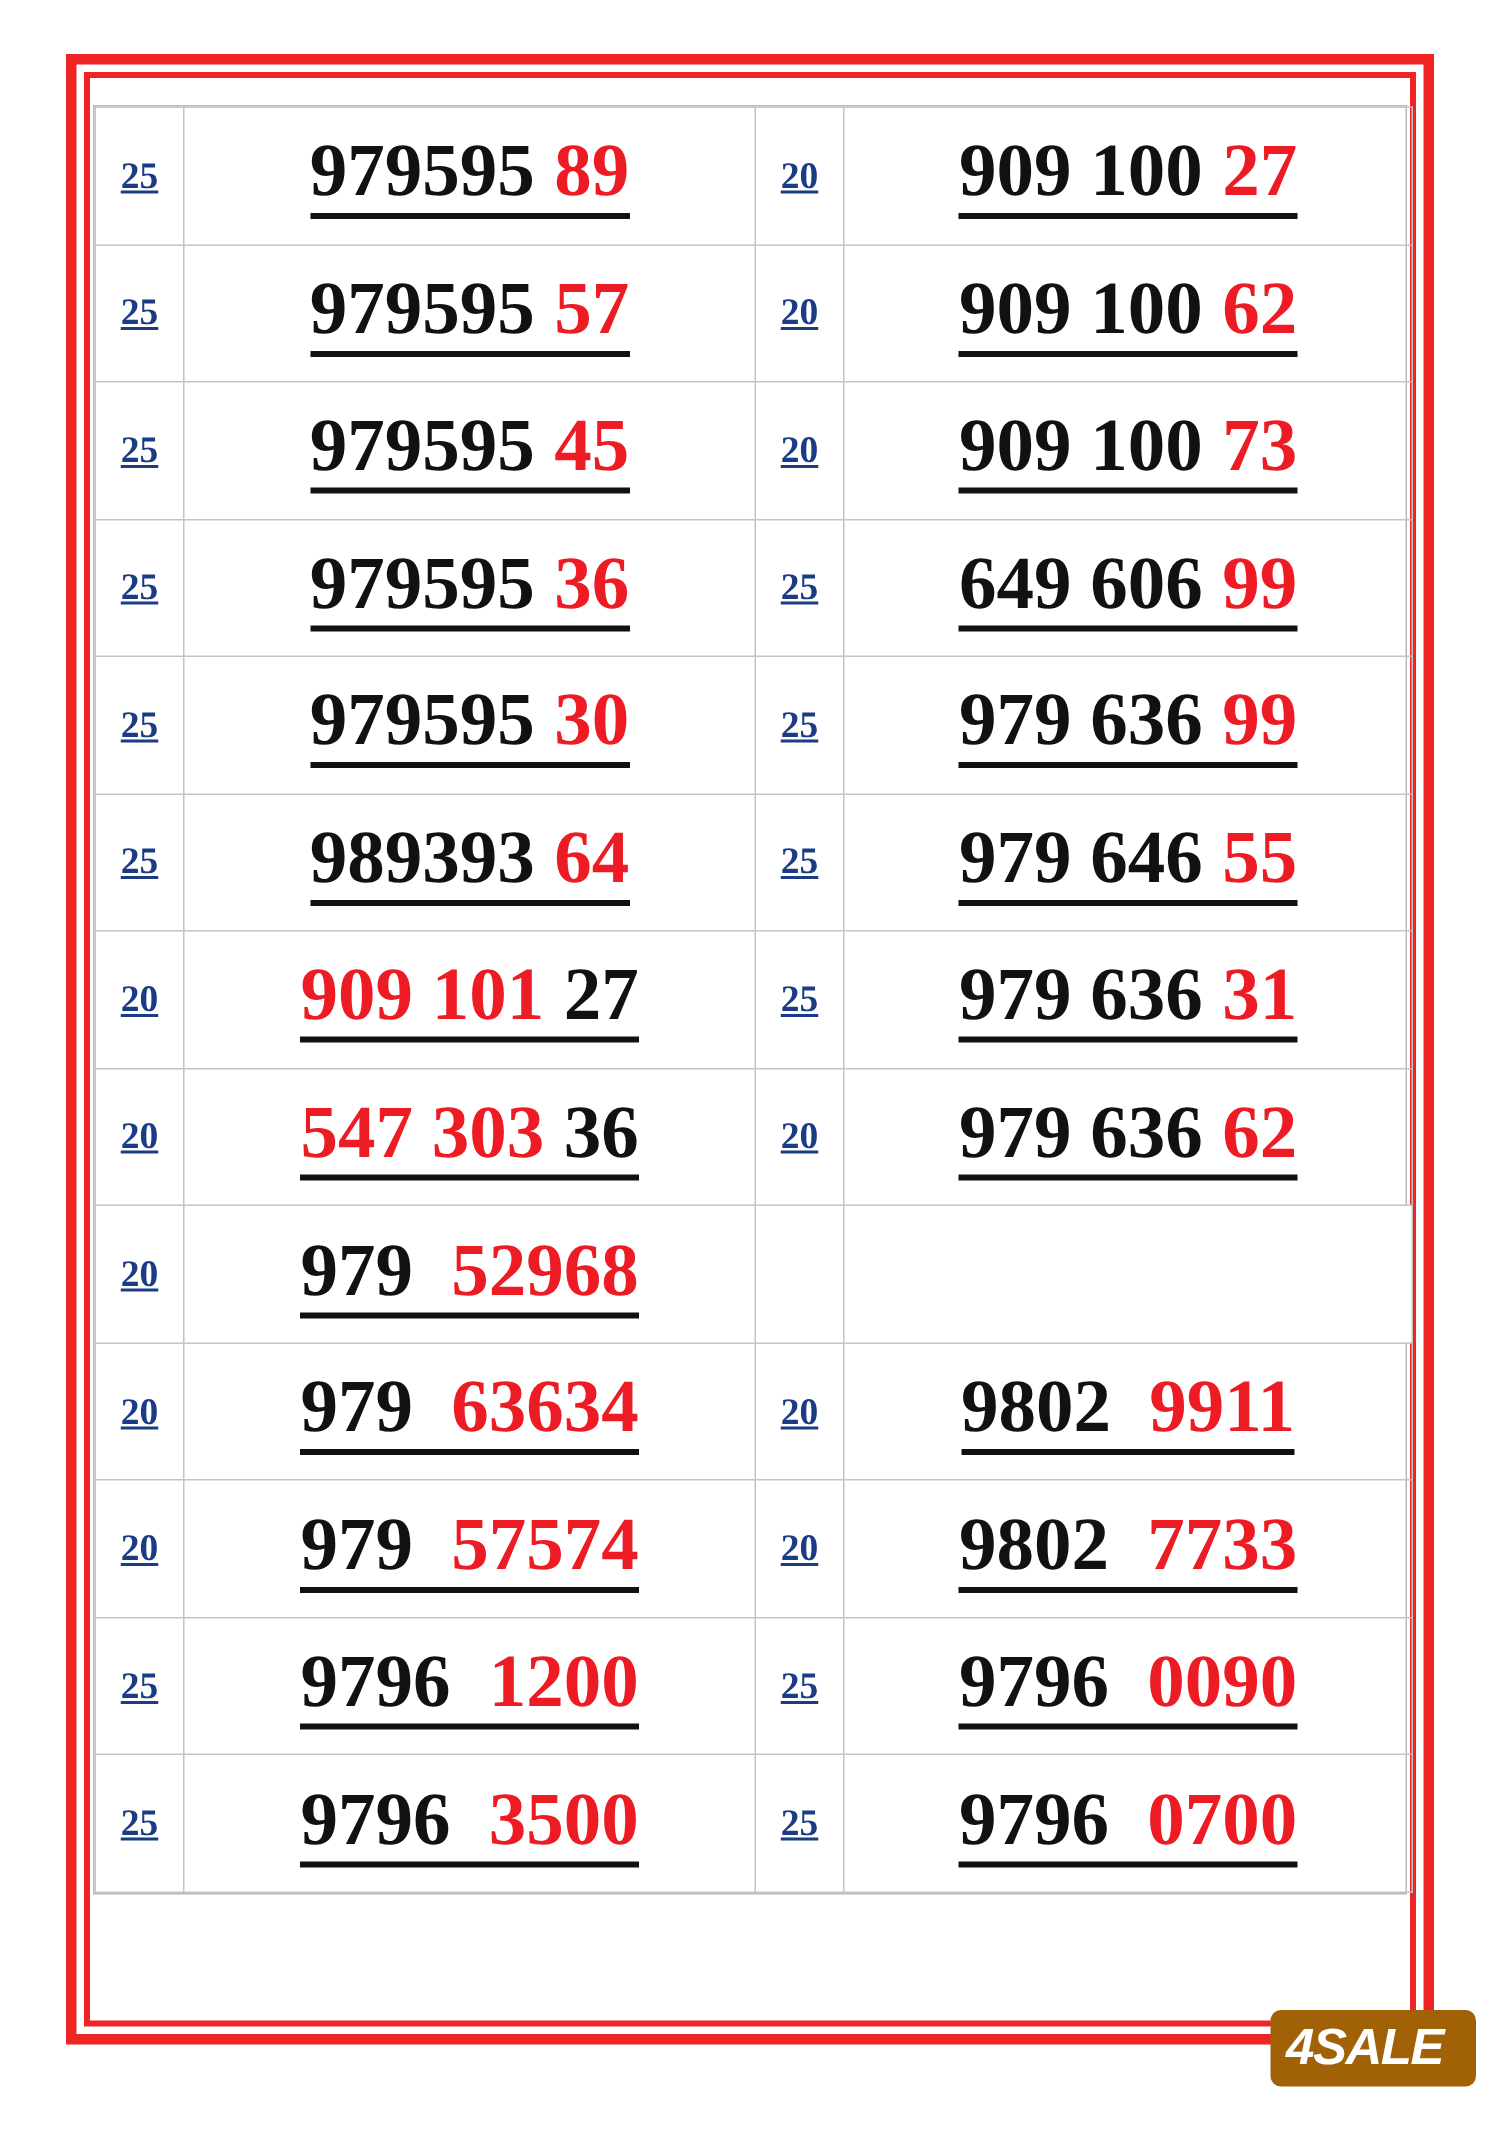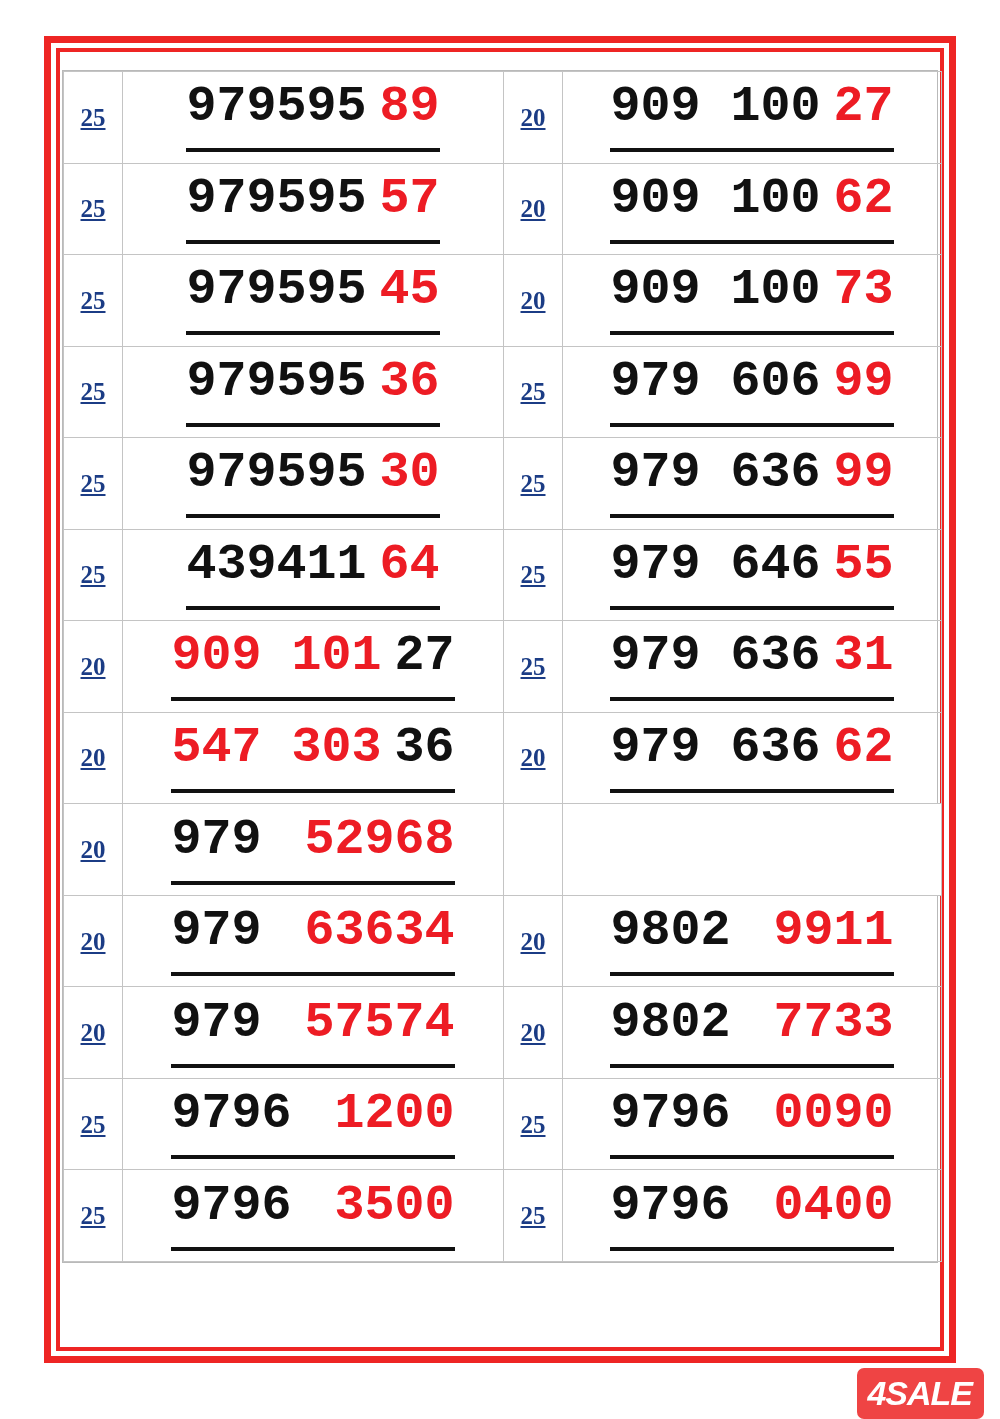"979595 89" .number { font-family: Liberation Mono, monospace -> Liberation Serif, serif; padding-bottom: 16px -> 4px }
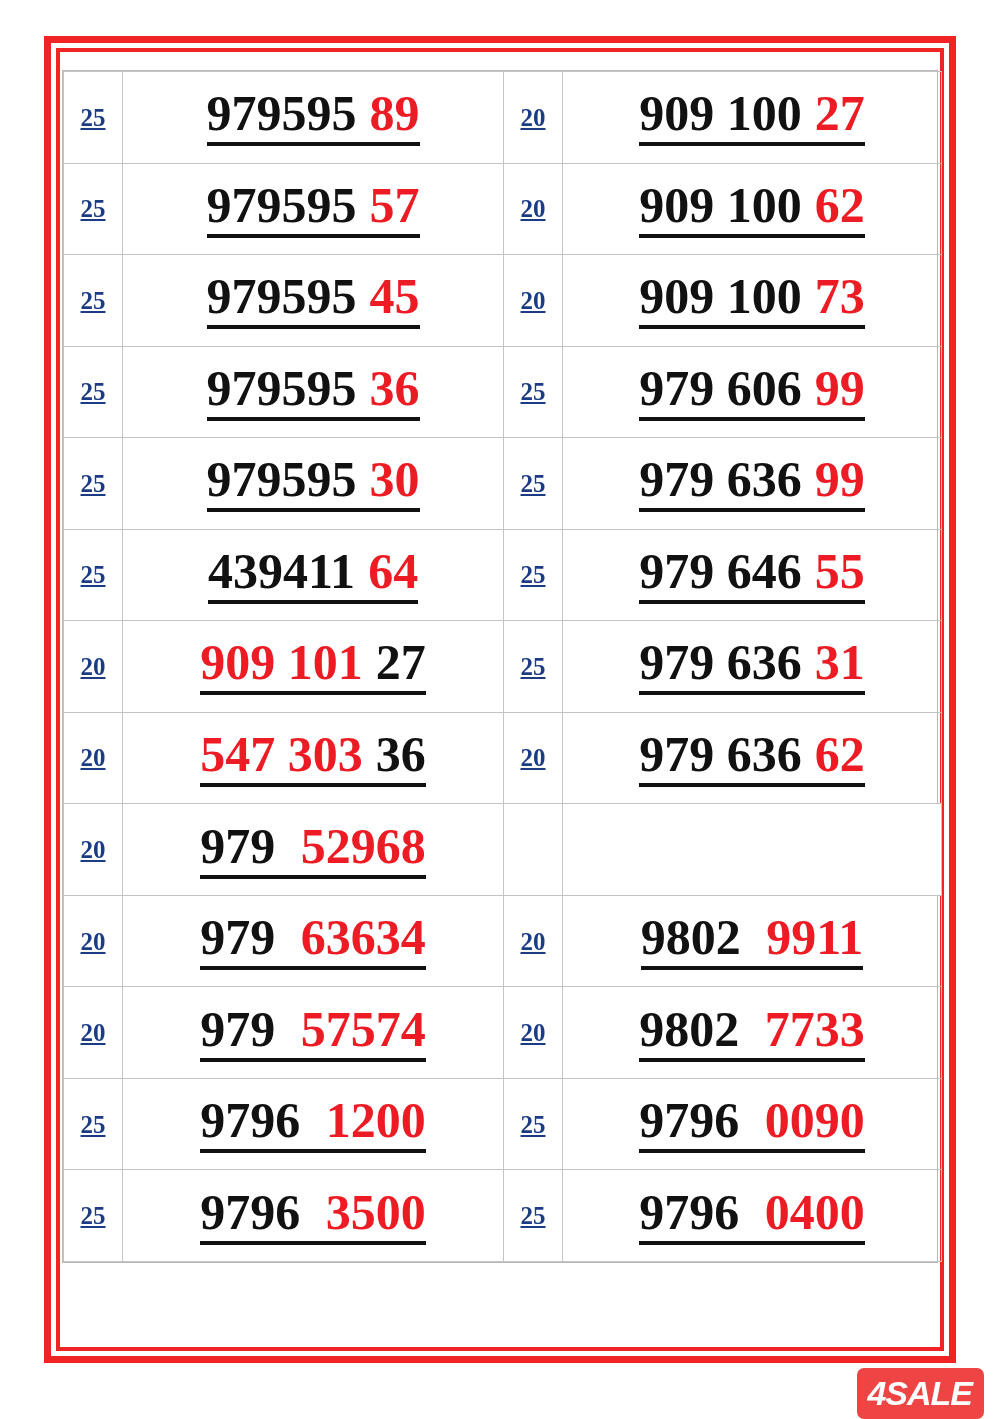"979 606" span.blk { text: 979 606 -> 649 606 }
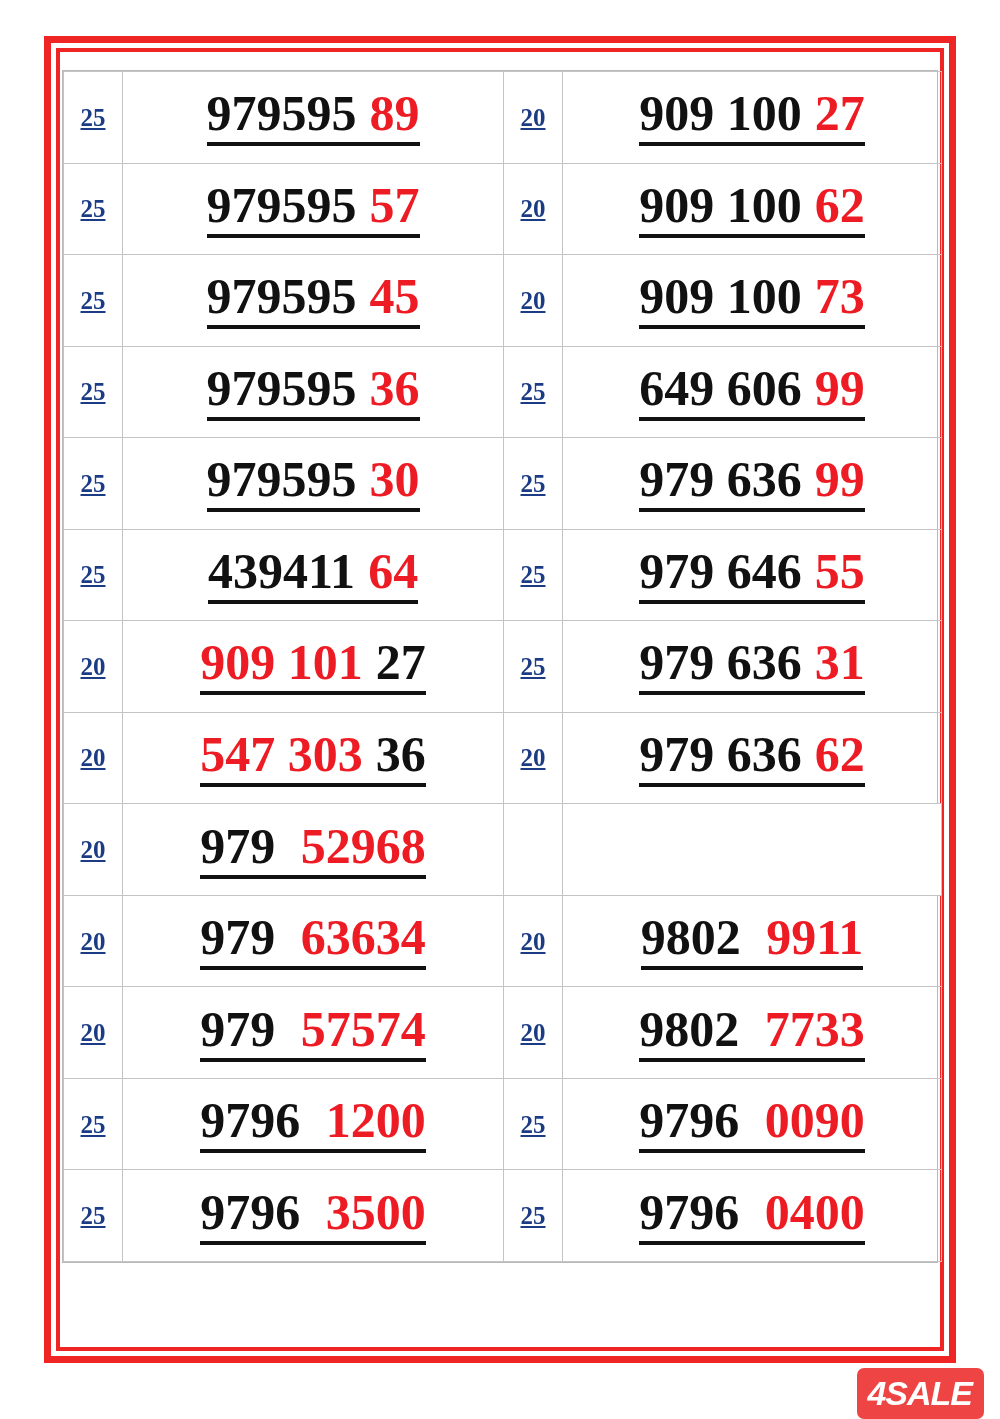"439411" span.blk { text: 439411 -> 989393 }
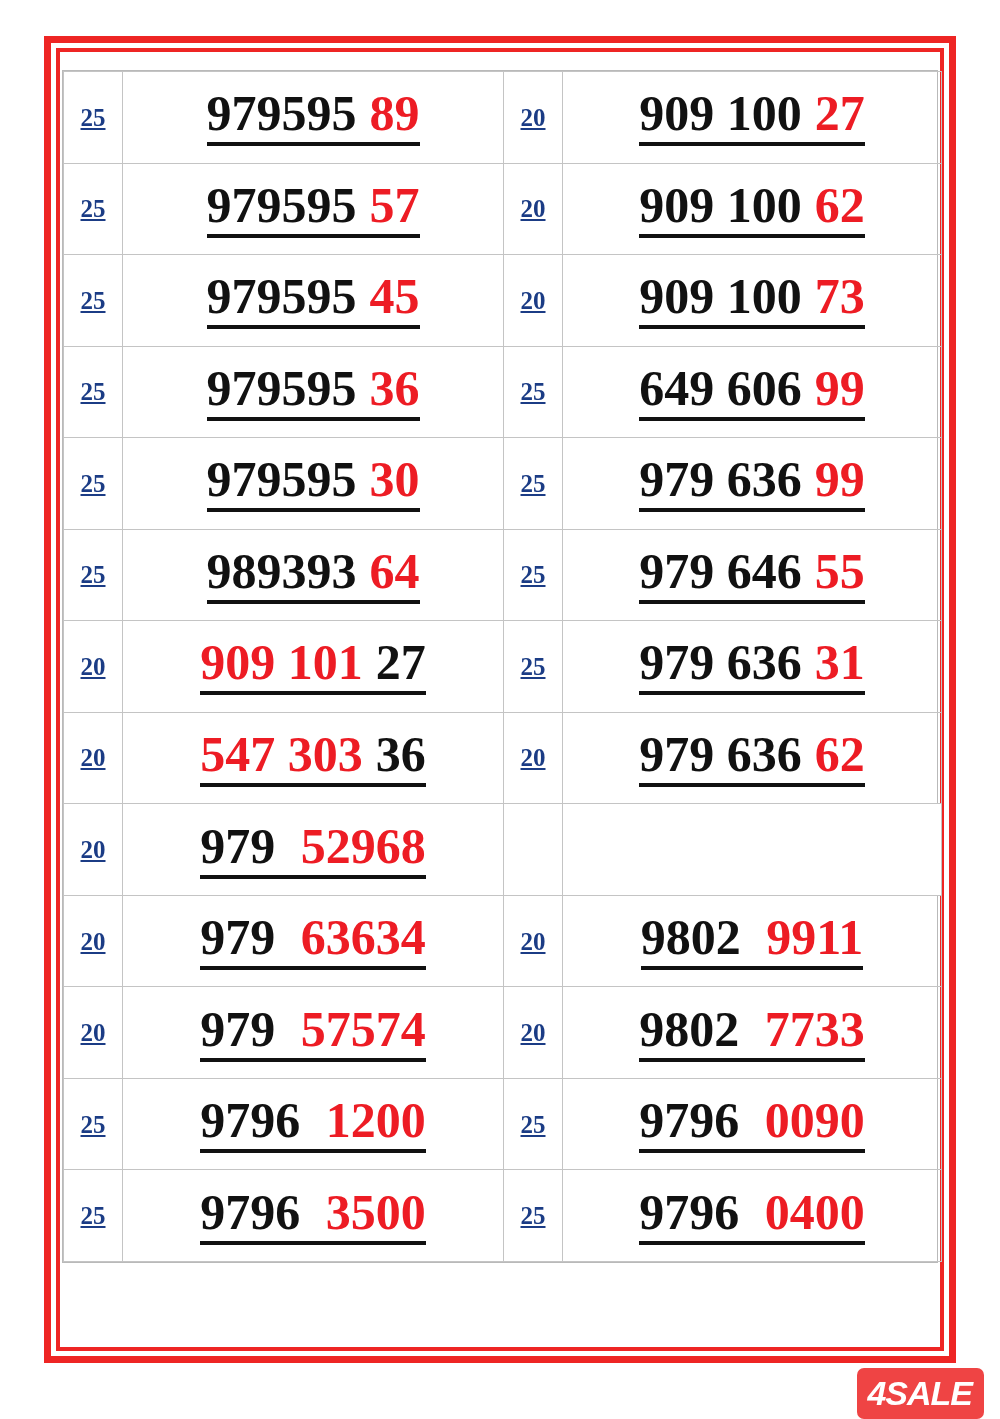"0400" span.red { text: 0400 -> 0700 }
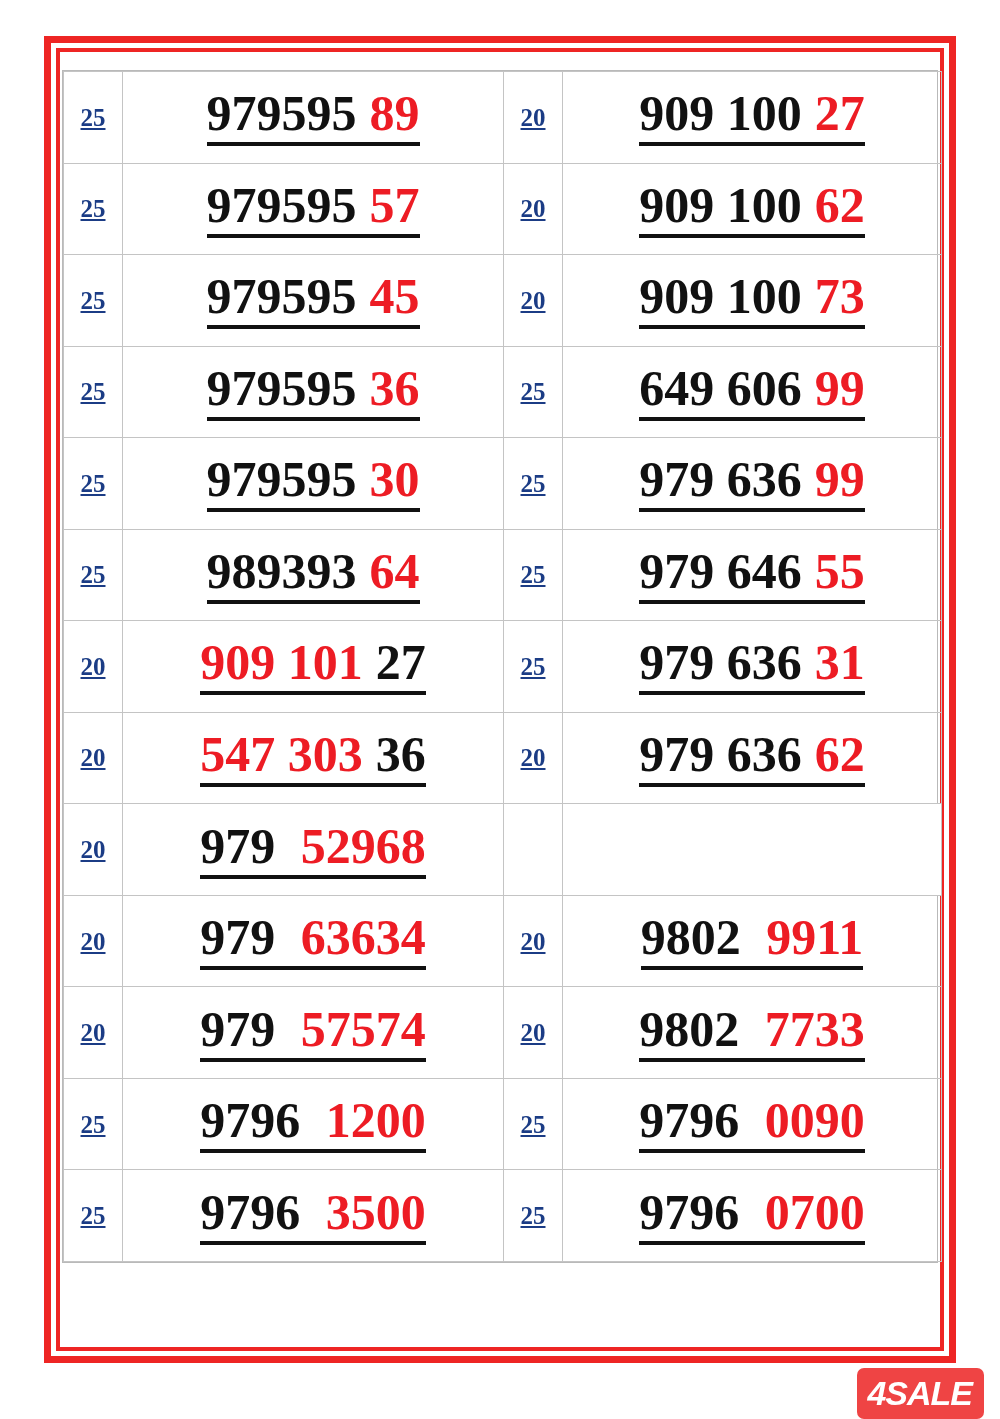"4SALE" #watermark { background: #ef4444 -> #a16207; bottom: 0 -> 28px; padding: 8px 12px 9px 10px -> 8px 22px 9px 10px }
